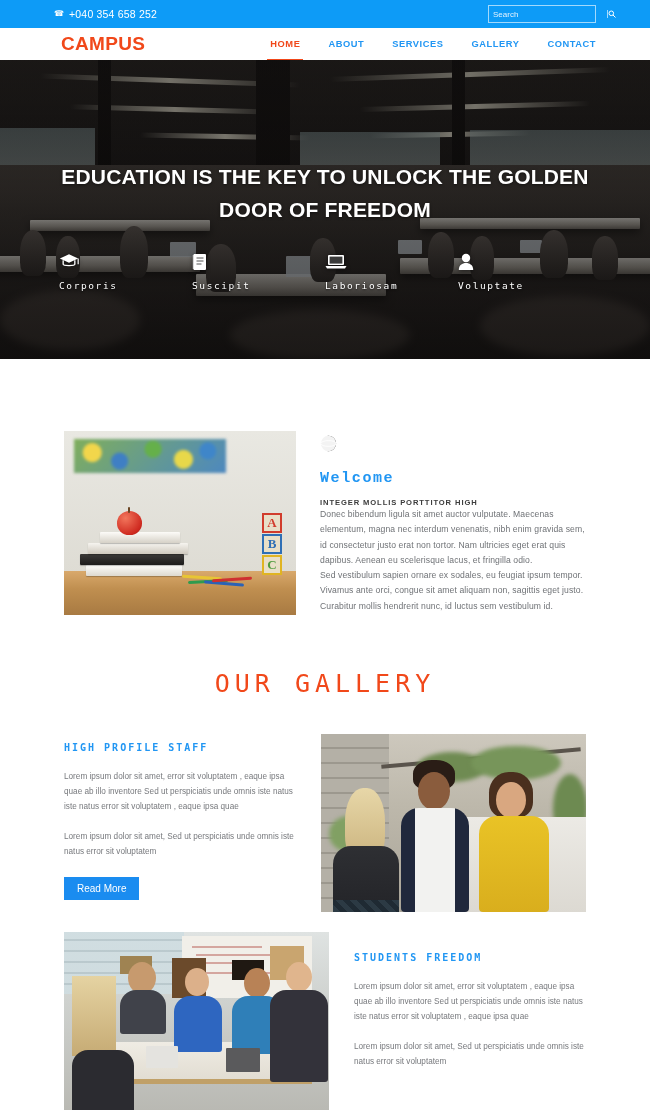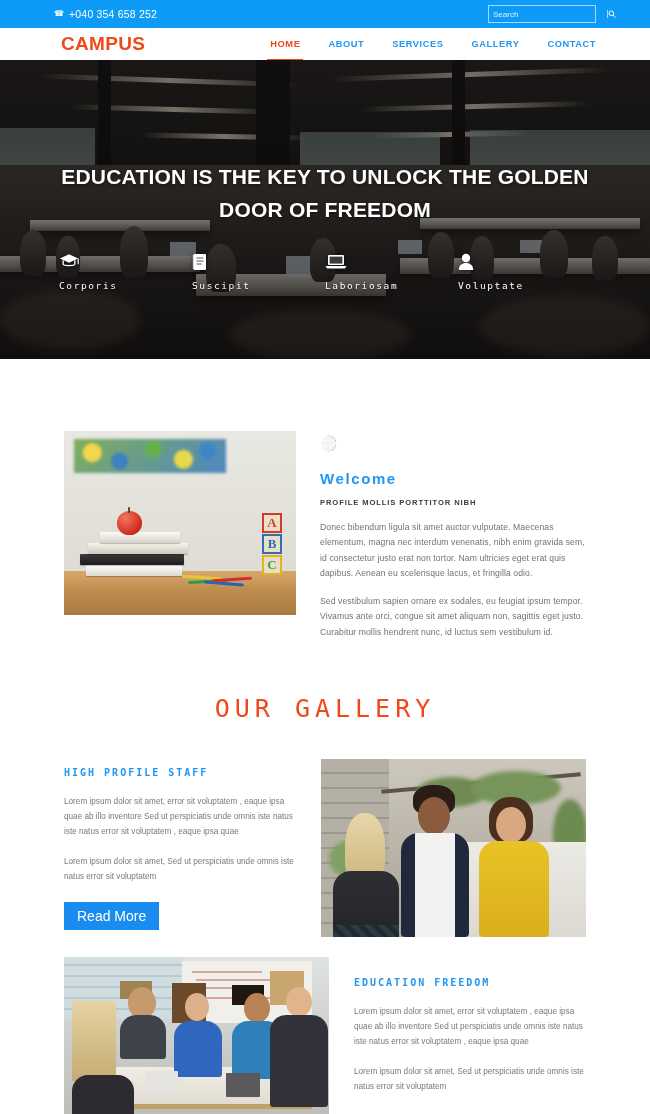"Welcome" .welcome { font-family: Liberation Sans, sans-serif -> Liberation Mono, monospace }
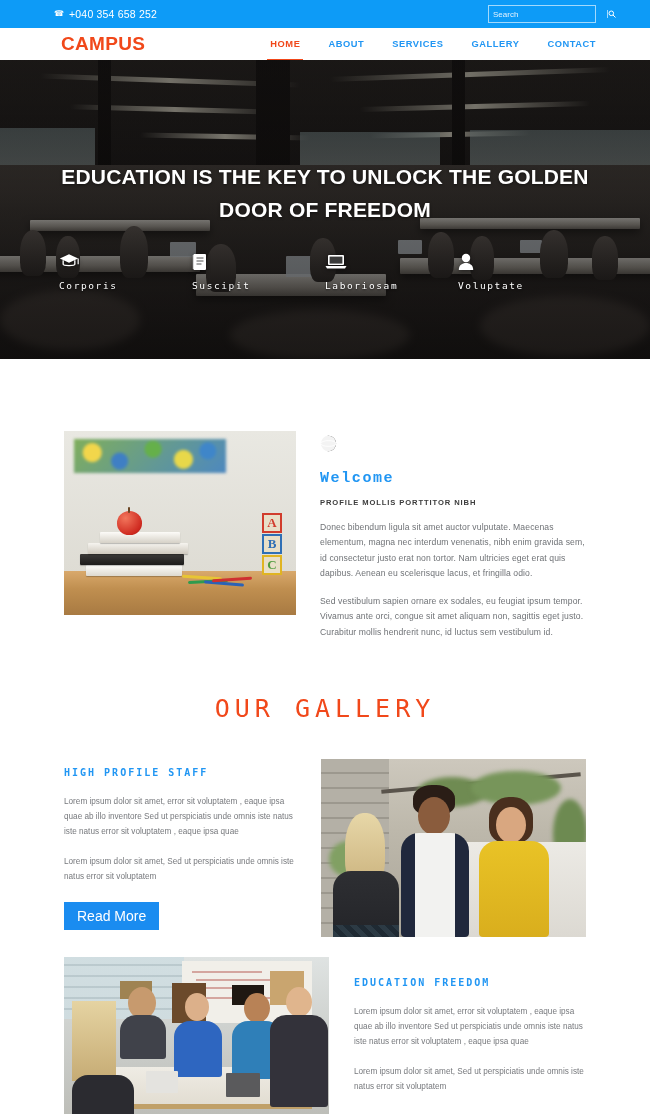"PROFILE MOLLIS PORTTITOR NIBH" div.welcome-sub { text: PROFILE MOLLIS PORTTITOR NIBH -> INTEGER MOLLIS PORTTITOR HIGH }
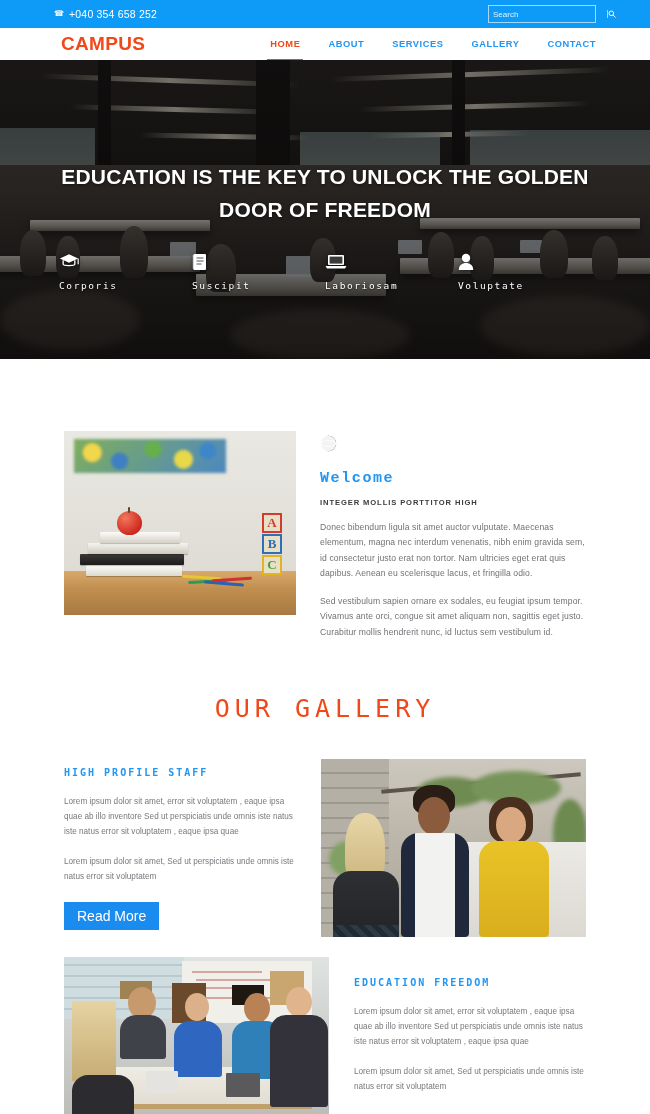"Donec bibendum ligula sit amet" .about-p { margin-top: 13px -> none }
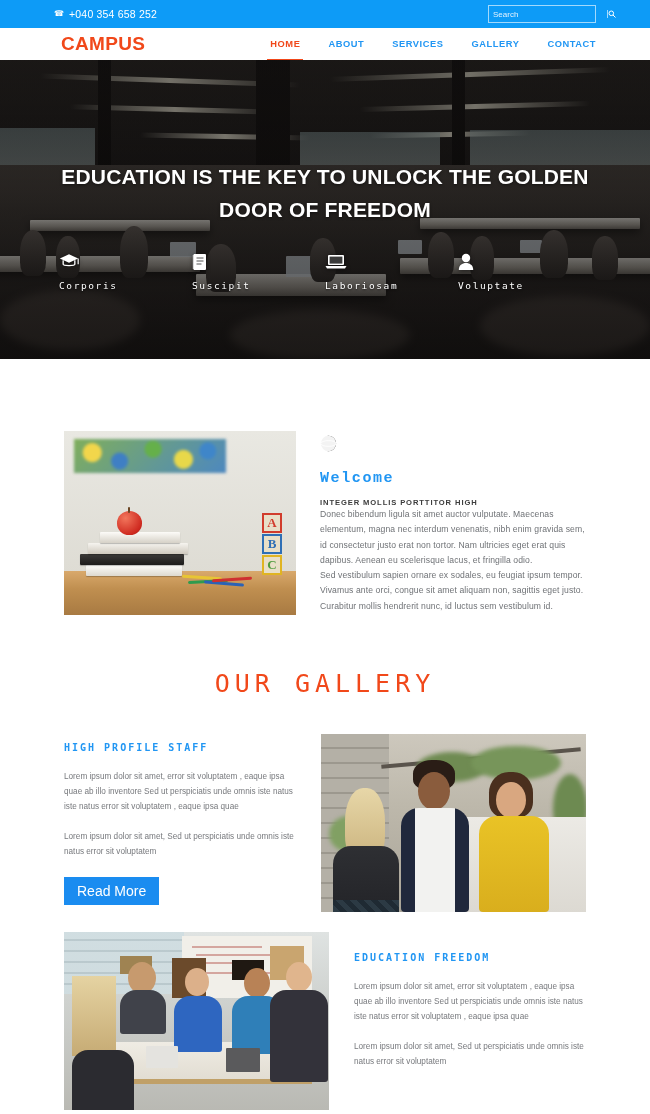"Read More" .readmore { font-size: 14px -> 10px }
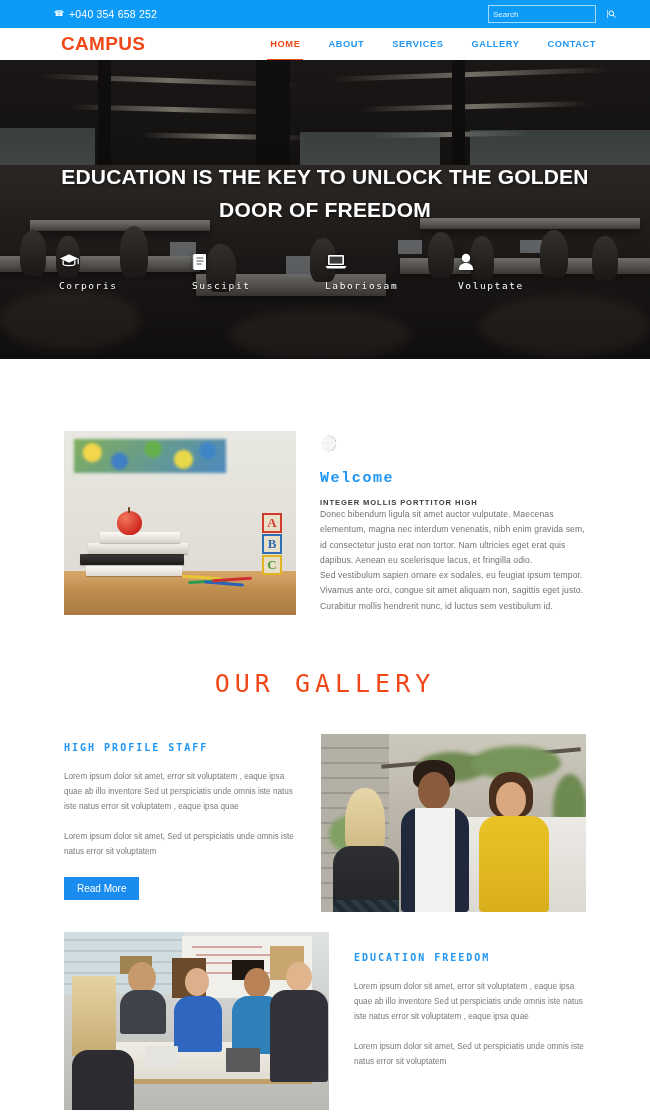"EDUCATION FREEDOM" div.srv-title { text: EDUCATION -> STUDENTS }
